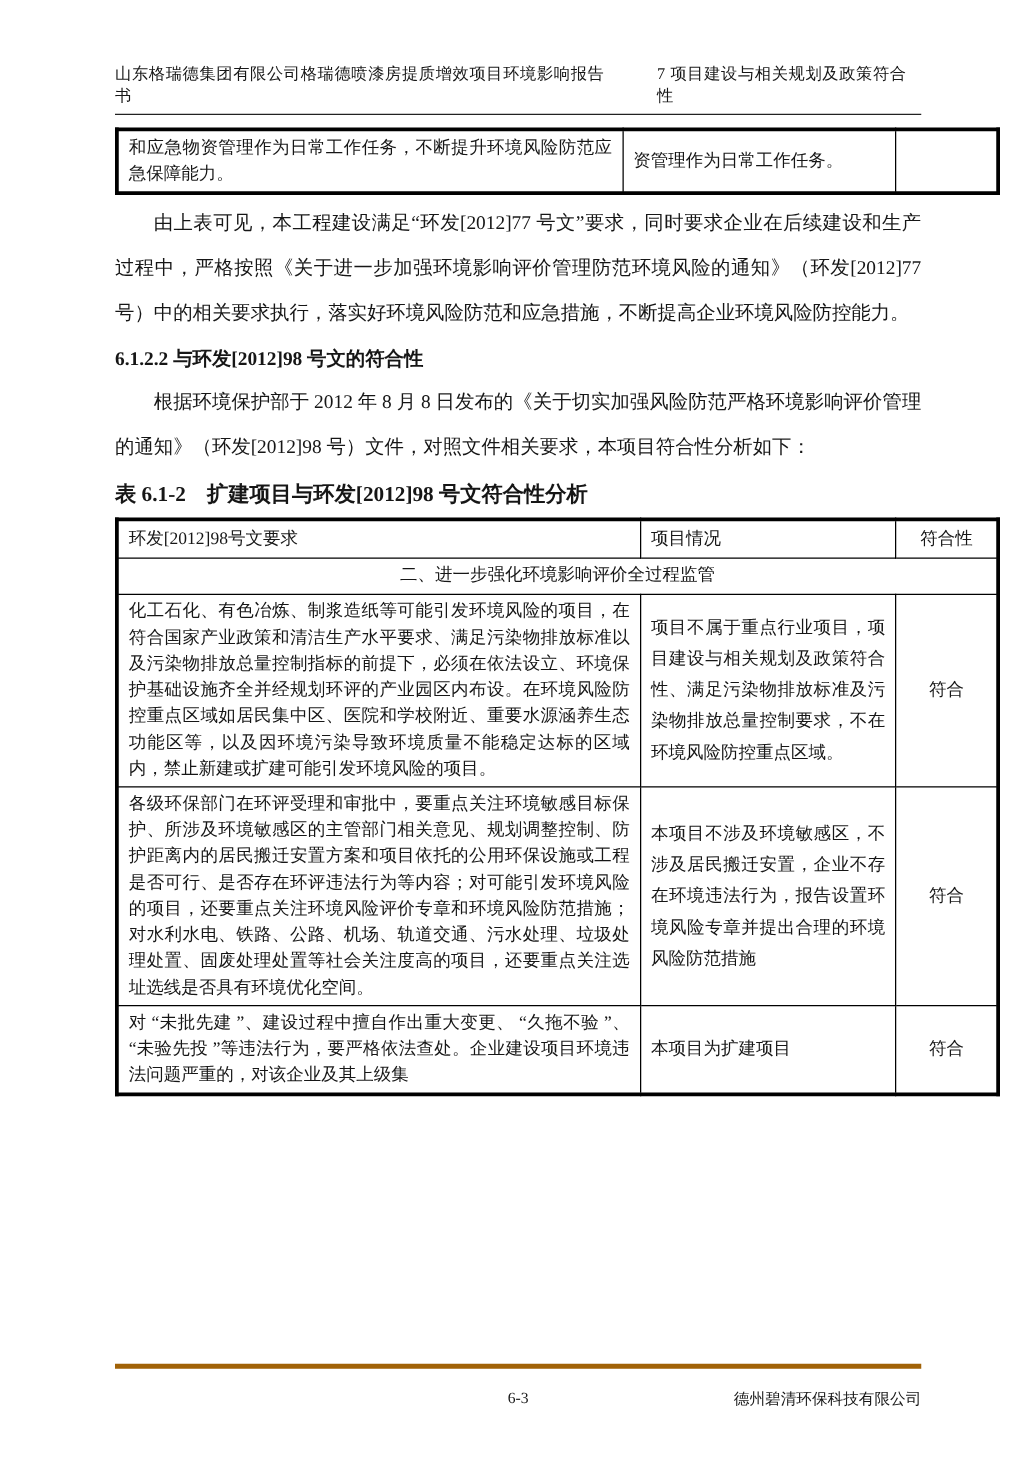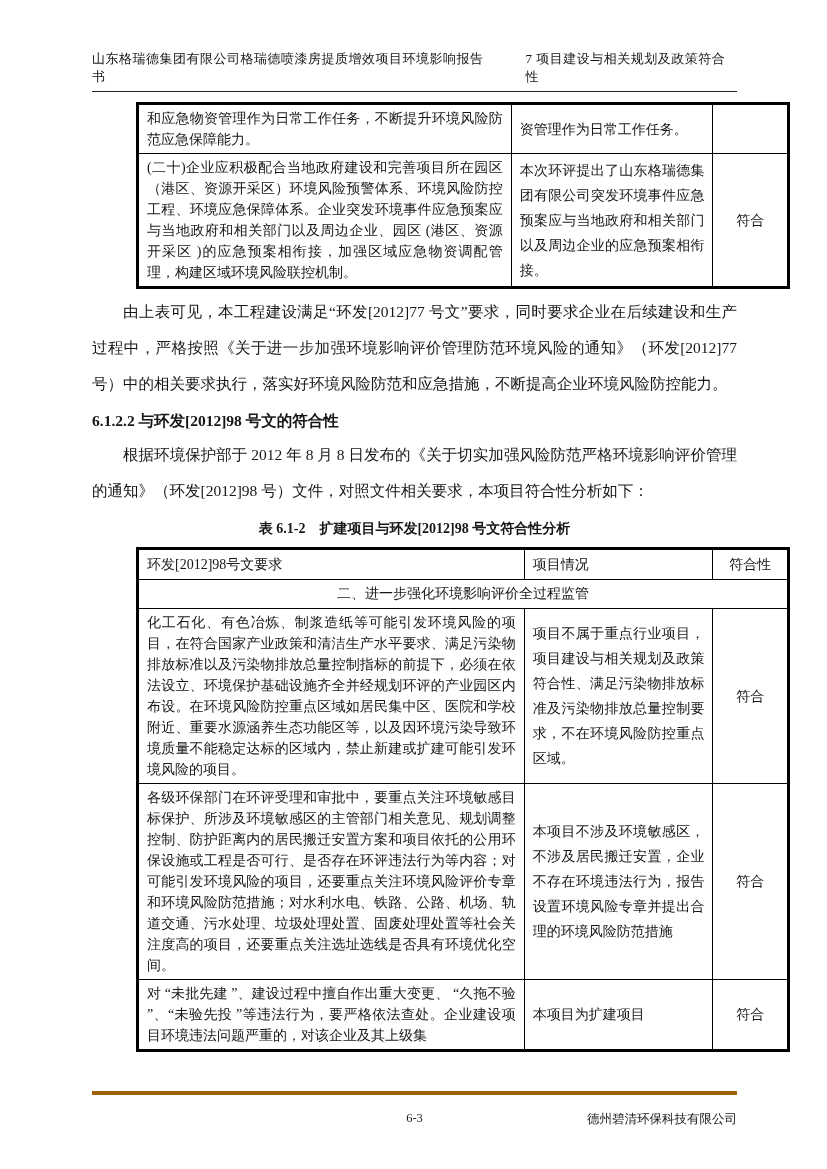"和应急物资管理作为日常工作任务，不断提升环境风险防范应急保障能力。" table { margin-left: 44px -> none; width: 654px -> 708px }
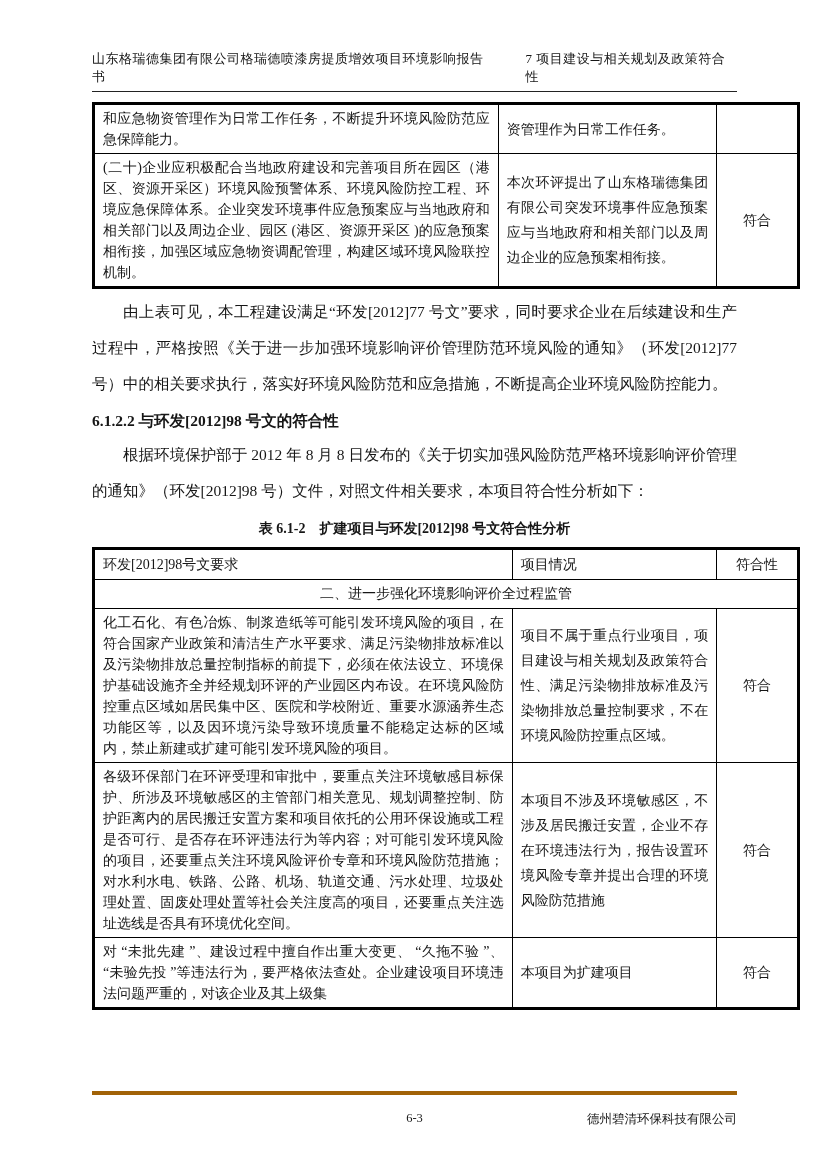"(二十)企业应积极配合当地政府建设和完善项目所在园区（港区、资源开采区）环境风险" tr { html: <tr> <td>(二十)企业应积极配合当地政府建设和完善项目所在园区（港区、资源开采区）环境风险预警体系、环境风险防控工程、环境应急保障体系。企业突发环境事件应急预案应与当地政府和相关部门以及周边企业、园区 (港区、资源开采区 )的应急预案相衔接，加强区域应急物资调配管理，构建区域环境风险联控机制。</td> <td>本次环评提出了山东格瑞德集团有限公司突发环境事件应急预案应与当地政府和相关部门以及周边企业的应急预案相衔接。</td> <td>符合</td> </tr> -> none }
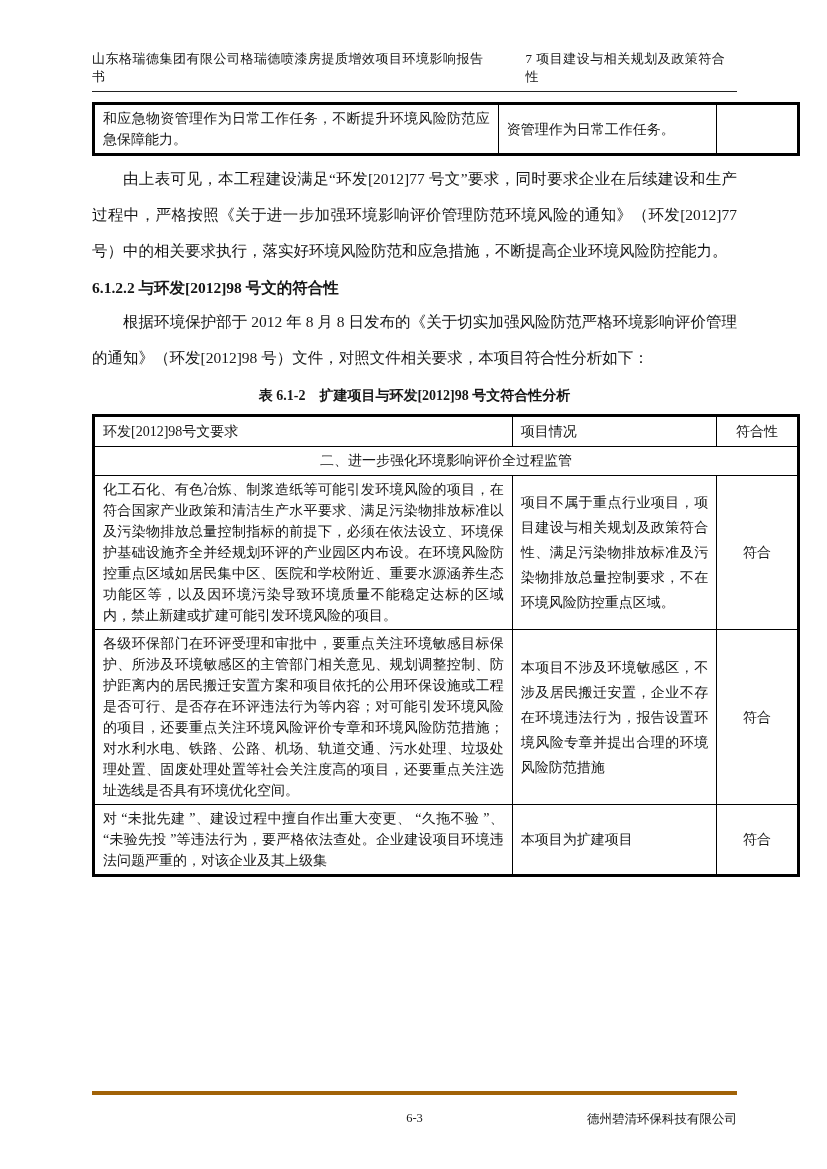"表 6.1-2 扩建项目与环发[2012]98 号文符合性分析" .table-caption { font-size: 14px -> 17px; text-align: center -> left }
